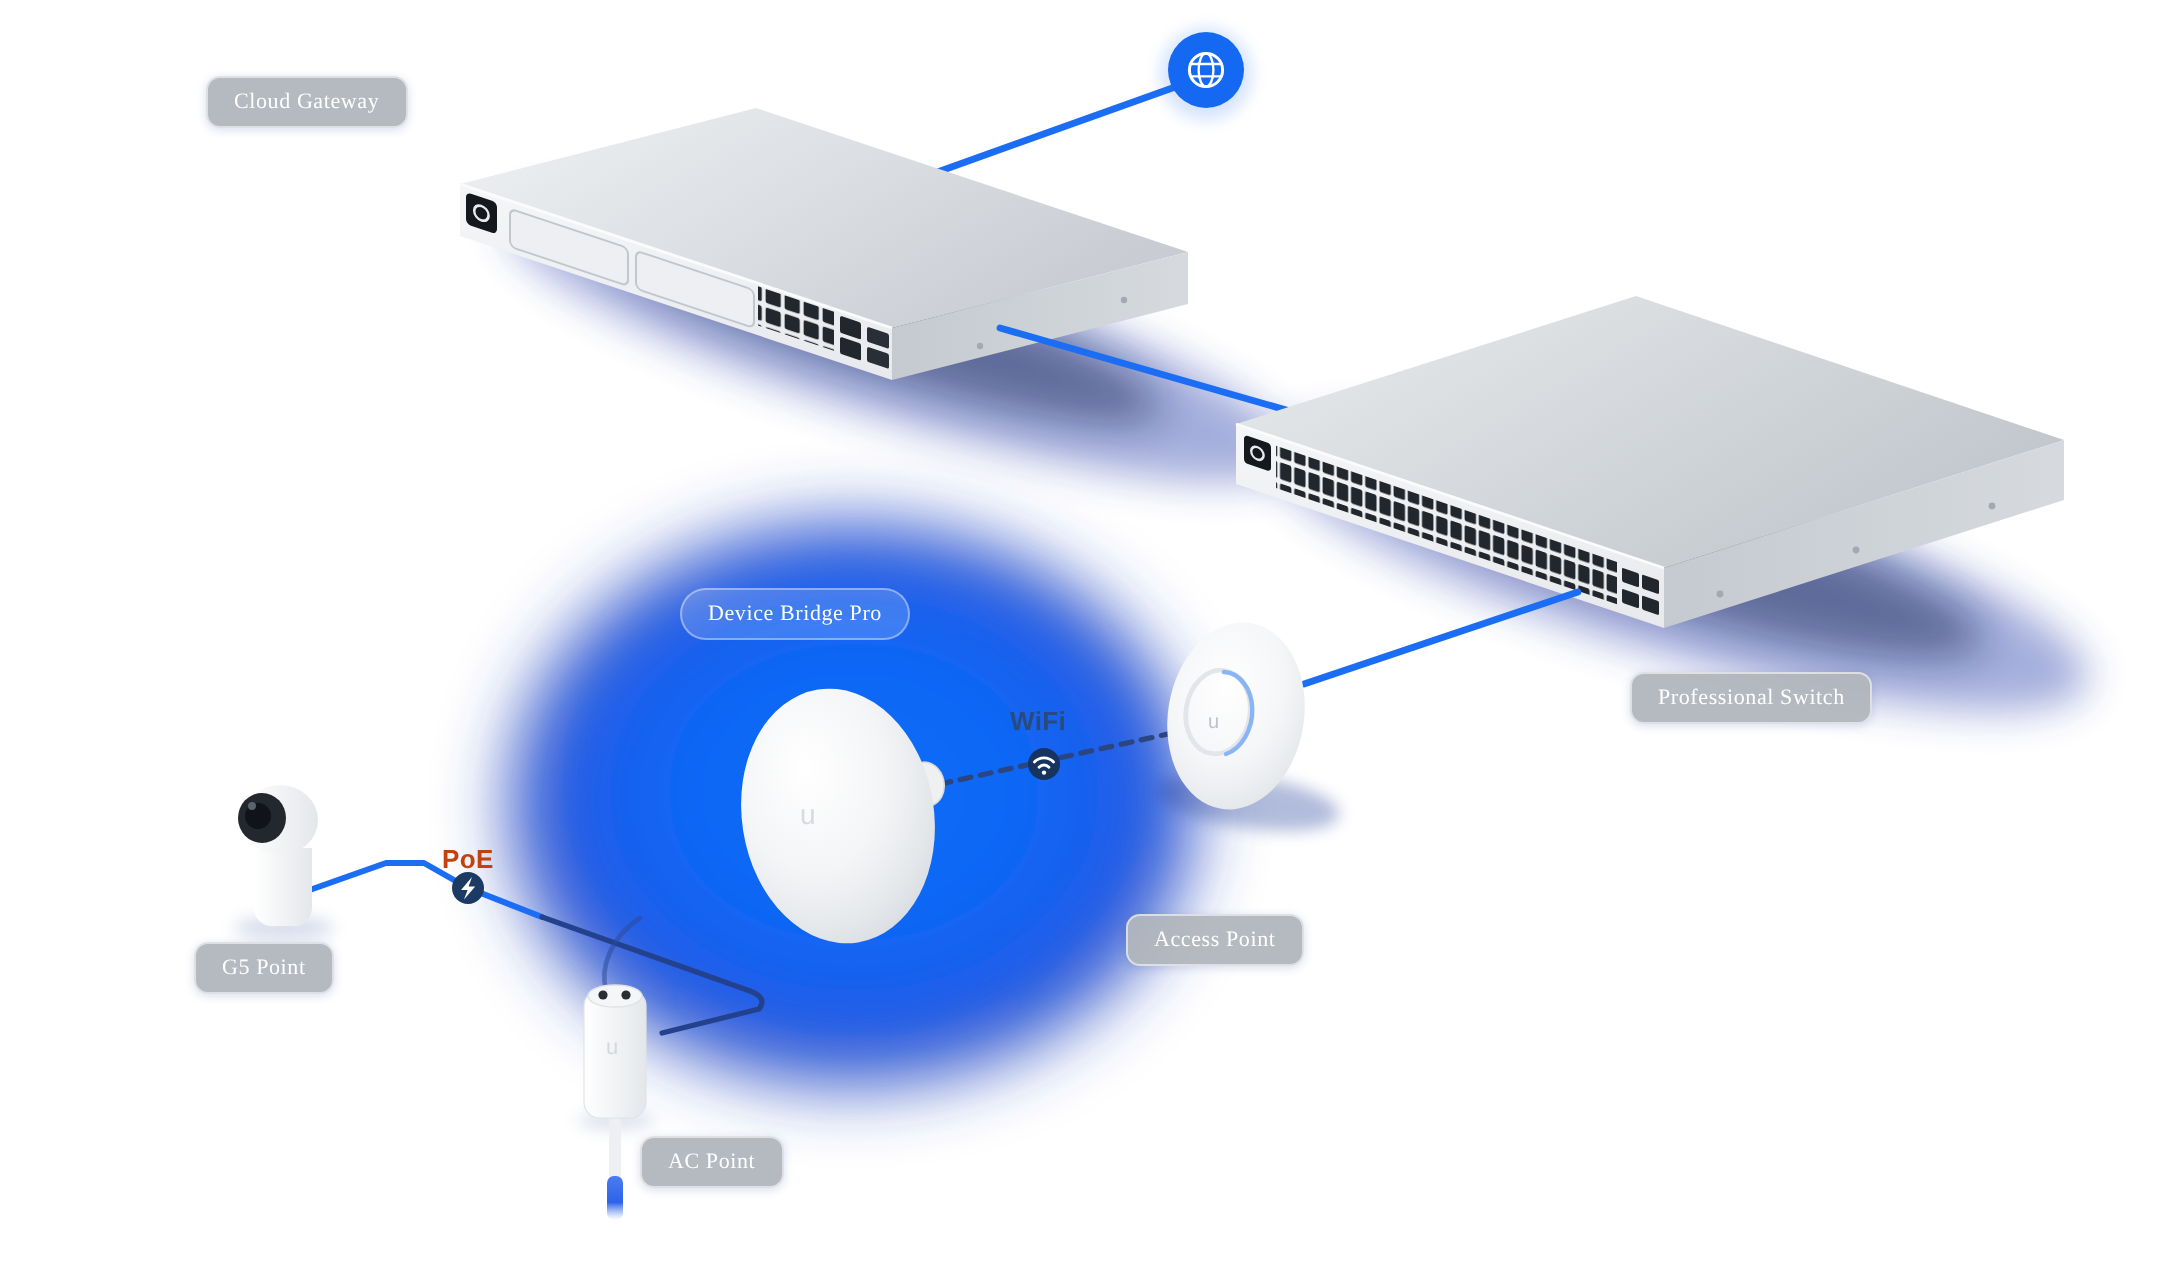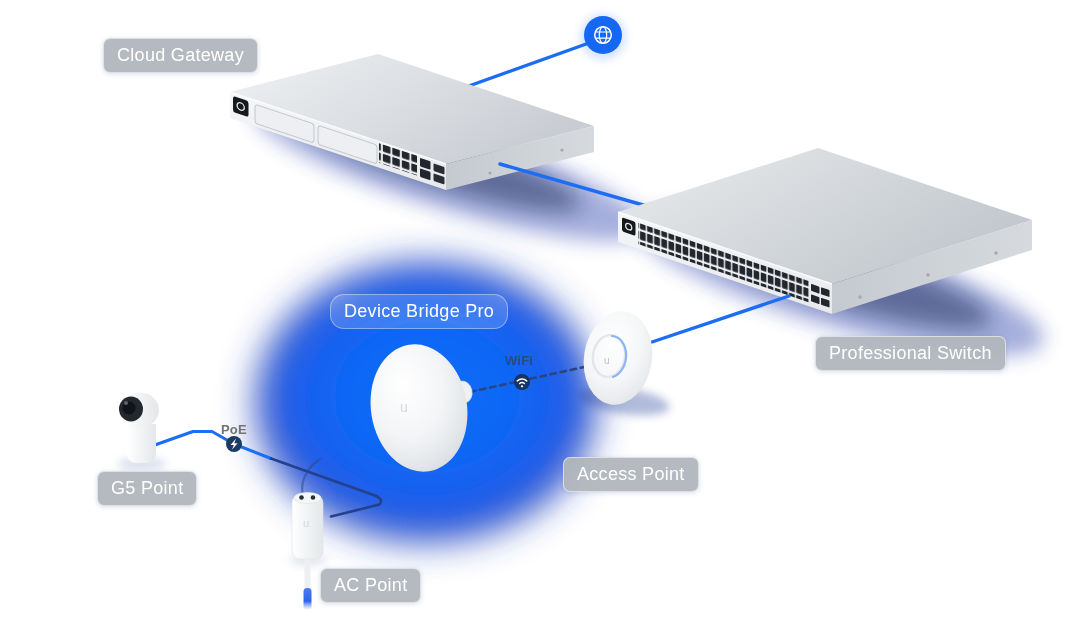"Cloud Gateway" .node-label { font-family: none -> Liberation Serif, serif; font-size: 18px -> 11px }
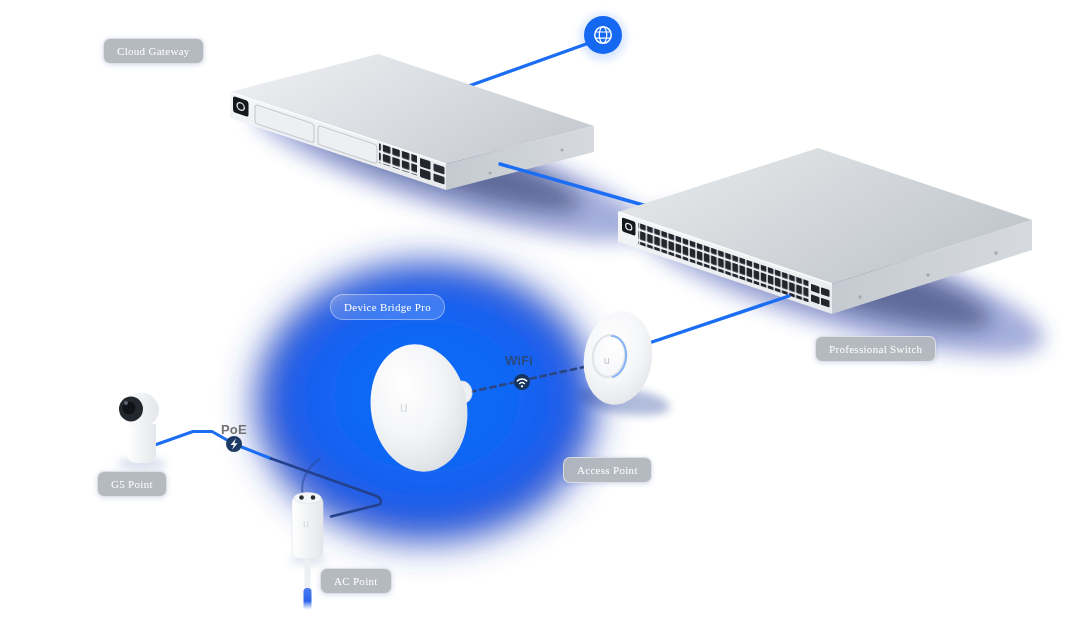"Device Bridge Pro" div.node-label { left: 330px -> 340px }
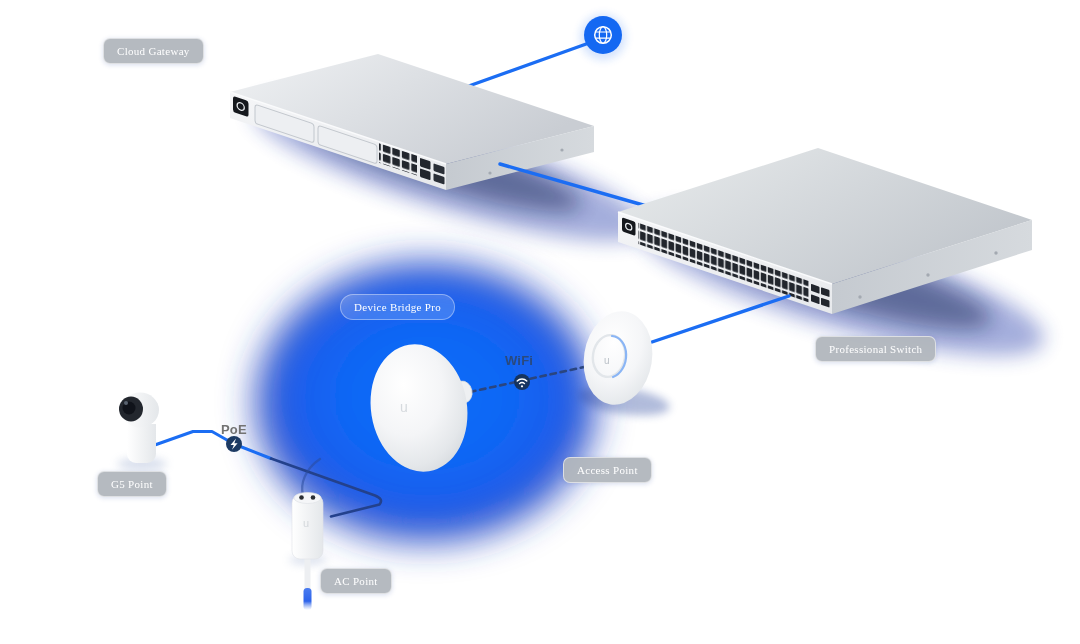"PoE" .conn-tag.poe { color: #737373 -> #c2410c }
